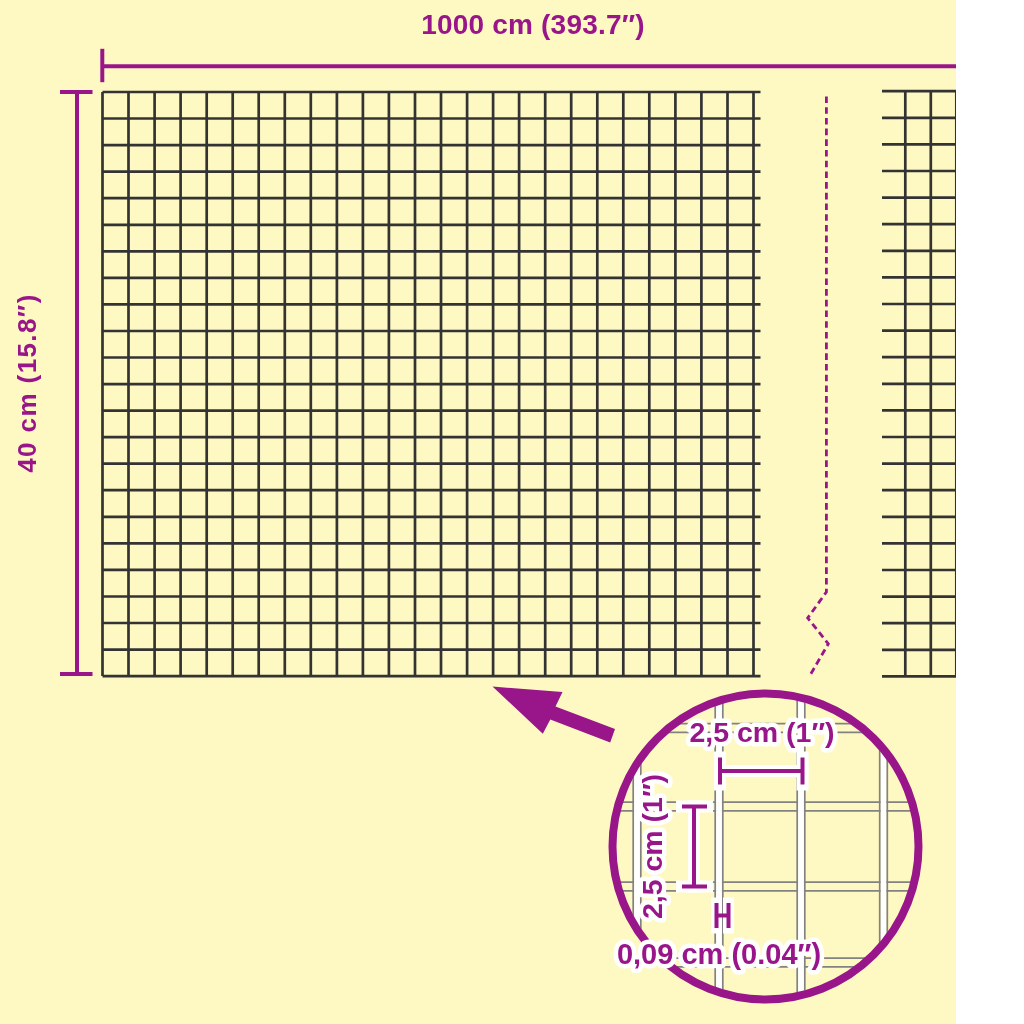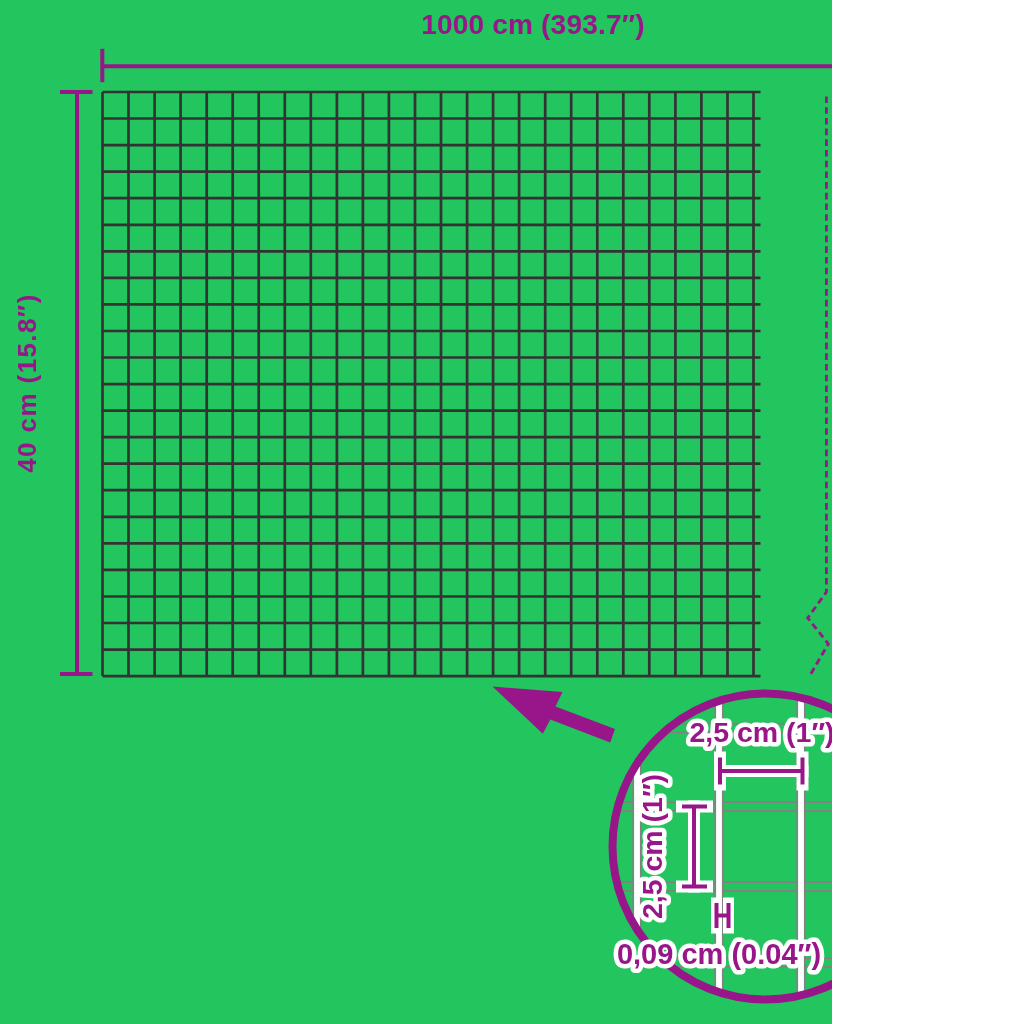"1000 cm (393.7″)" .stage { background: #22c55e -> #fef9c3; width: 832px -> 956px }
